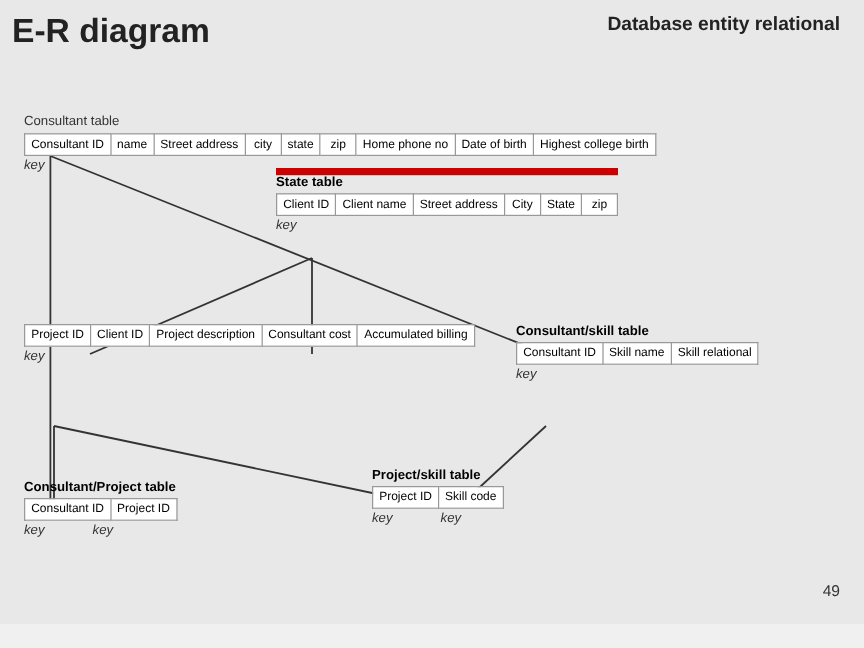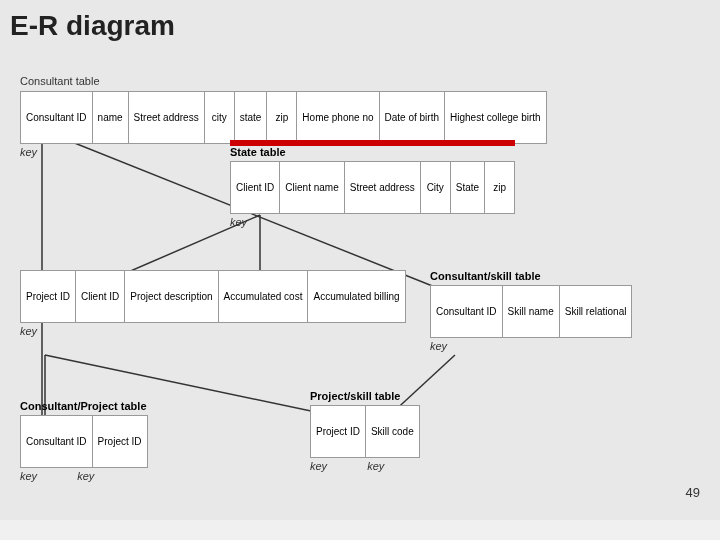"Database entity relational" div.subtitle { html: none -> <div>Database entity relational</div> }
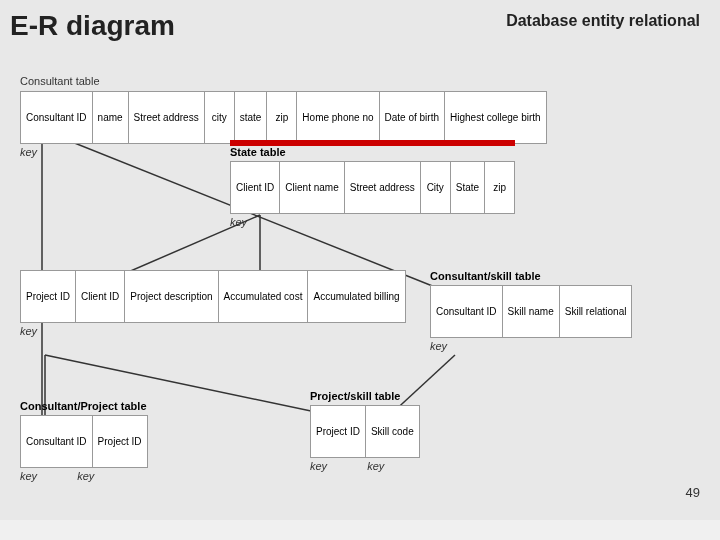"Consultant table" .section-label { margin-top: none -> 20px }
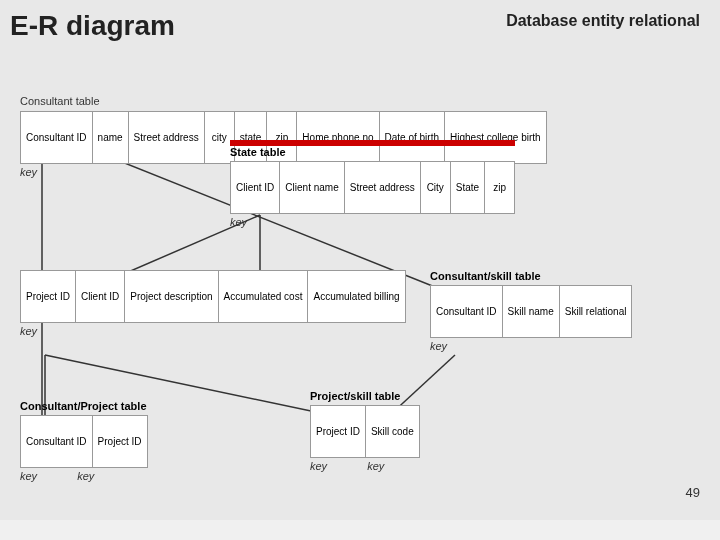"Consultant ID" td { padding: 20px 5px -> 3px 5px }
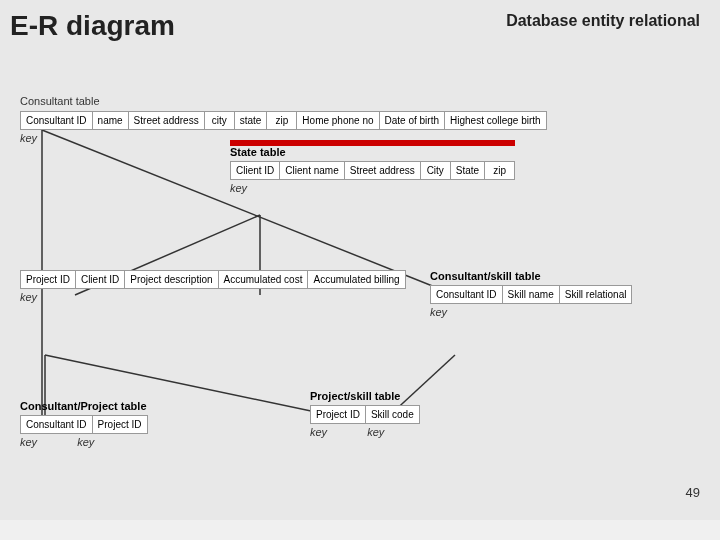"Accumulated cost" td { text: Accumulated -> Consultant }
